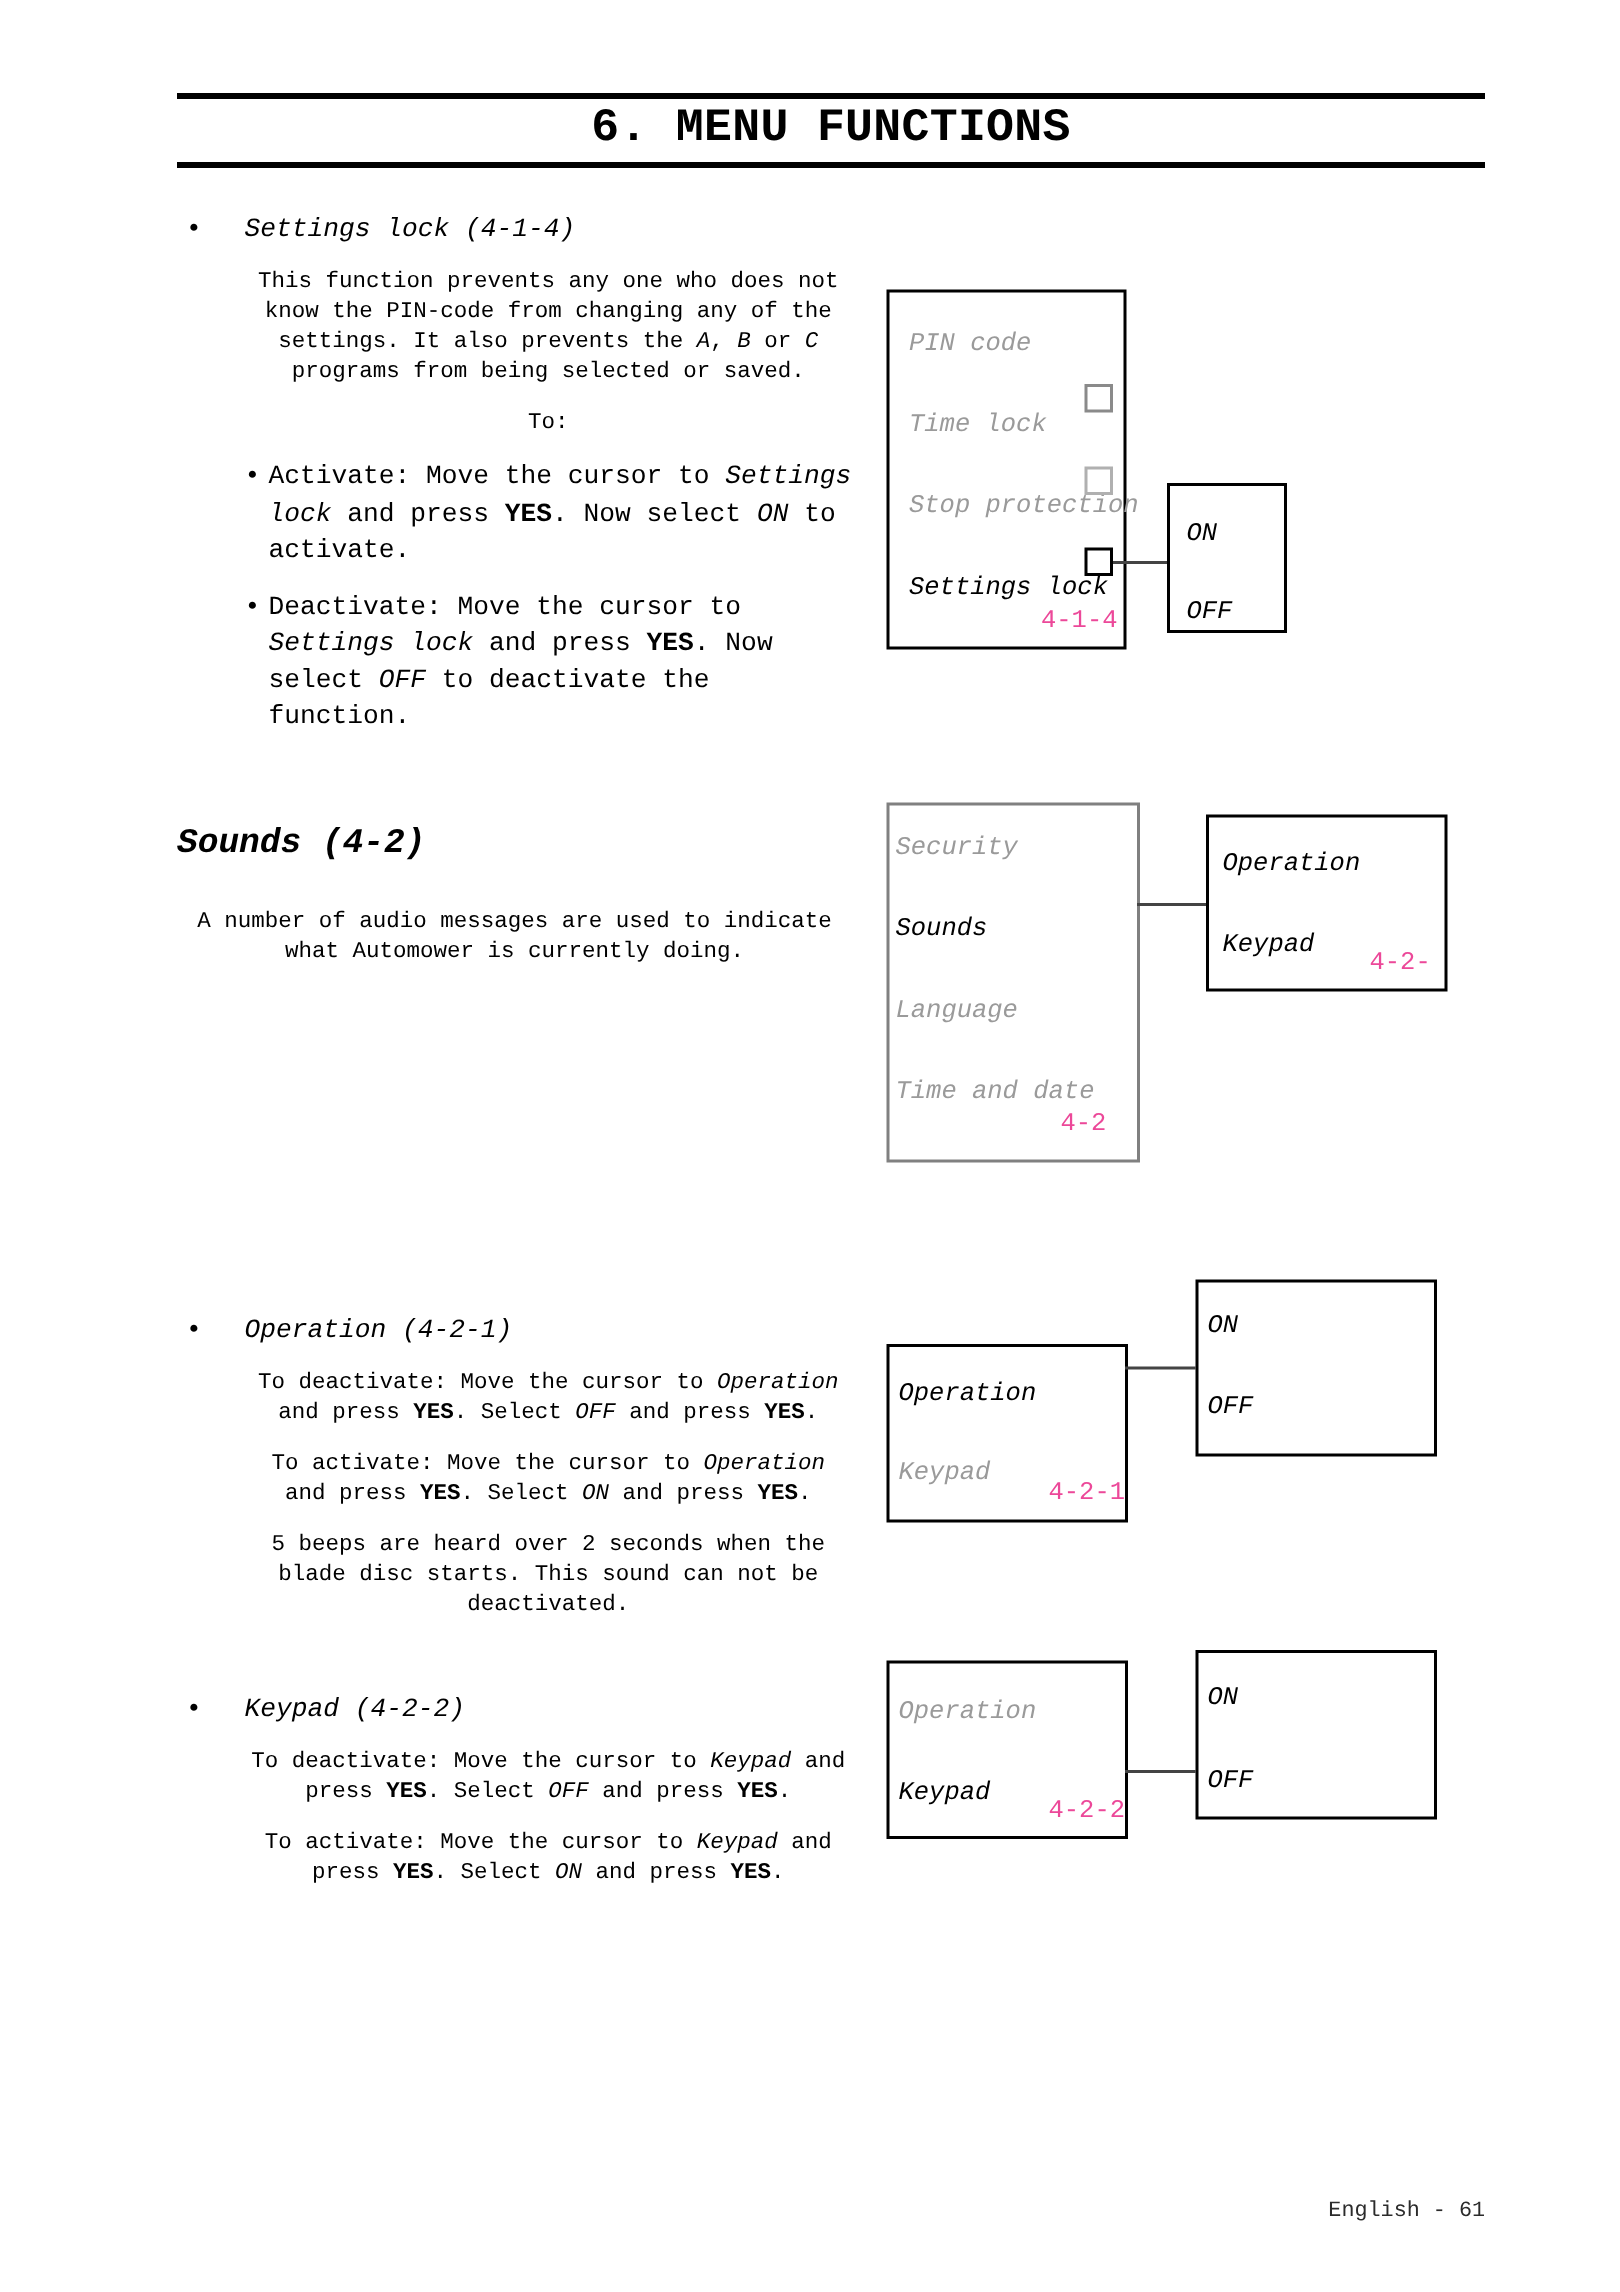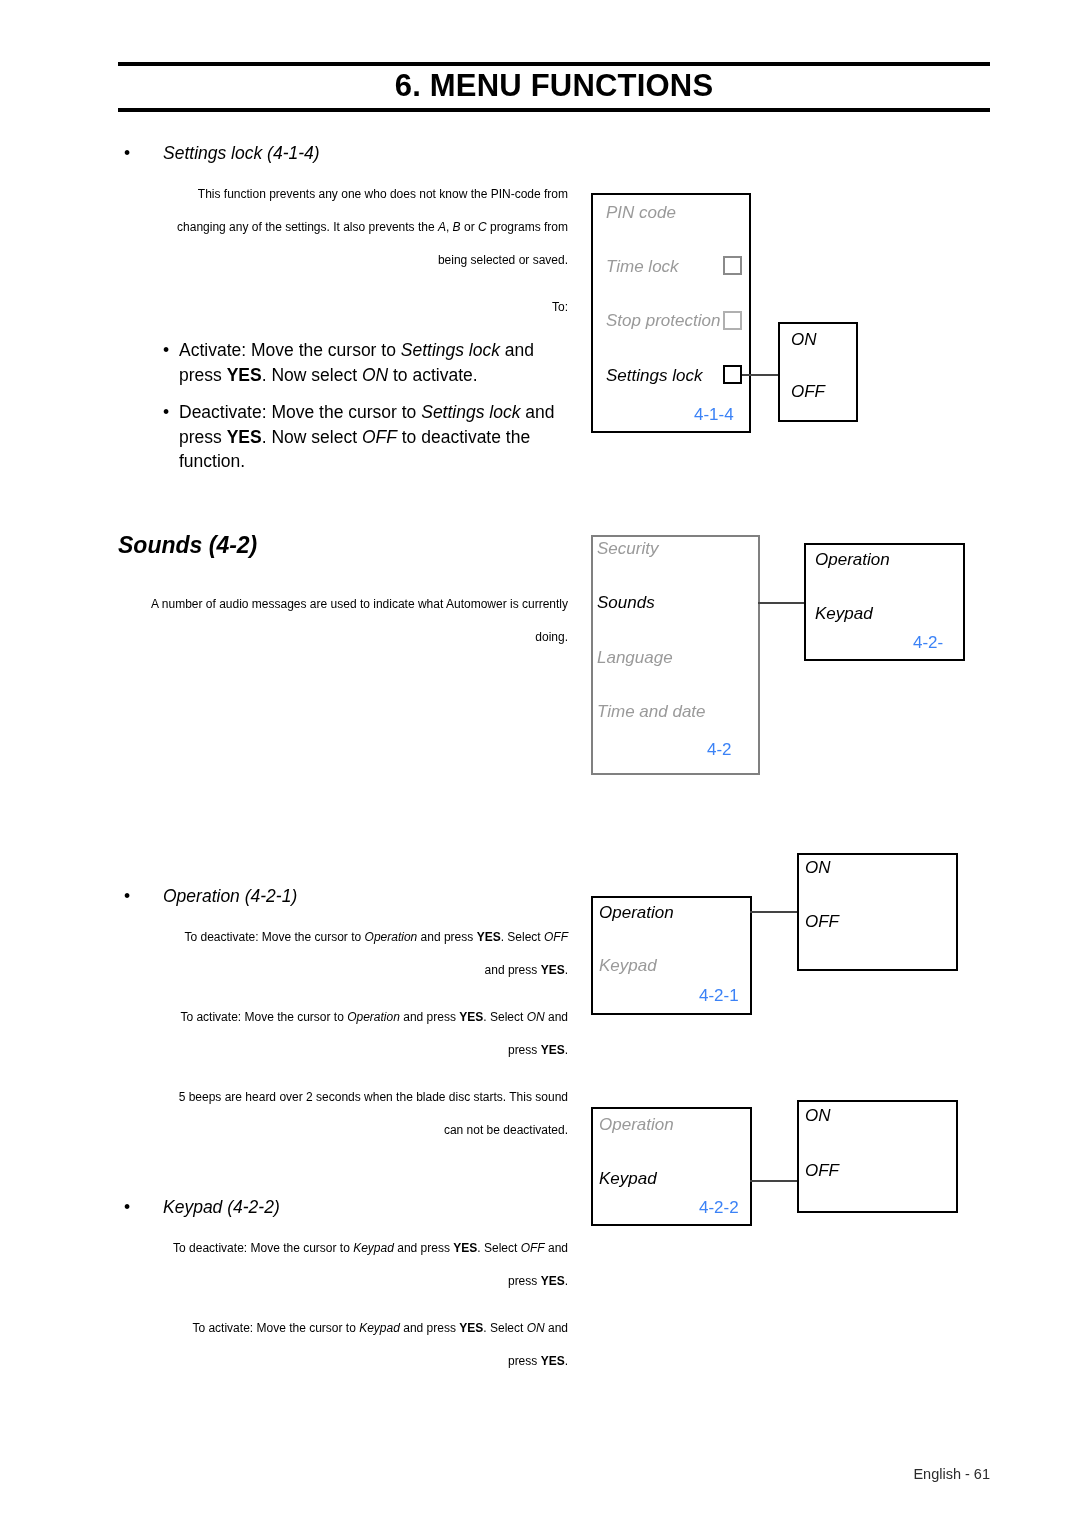"6. MENU FUNCTIONS" #page { font-family: none -> Liberation Mono, monospace }
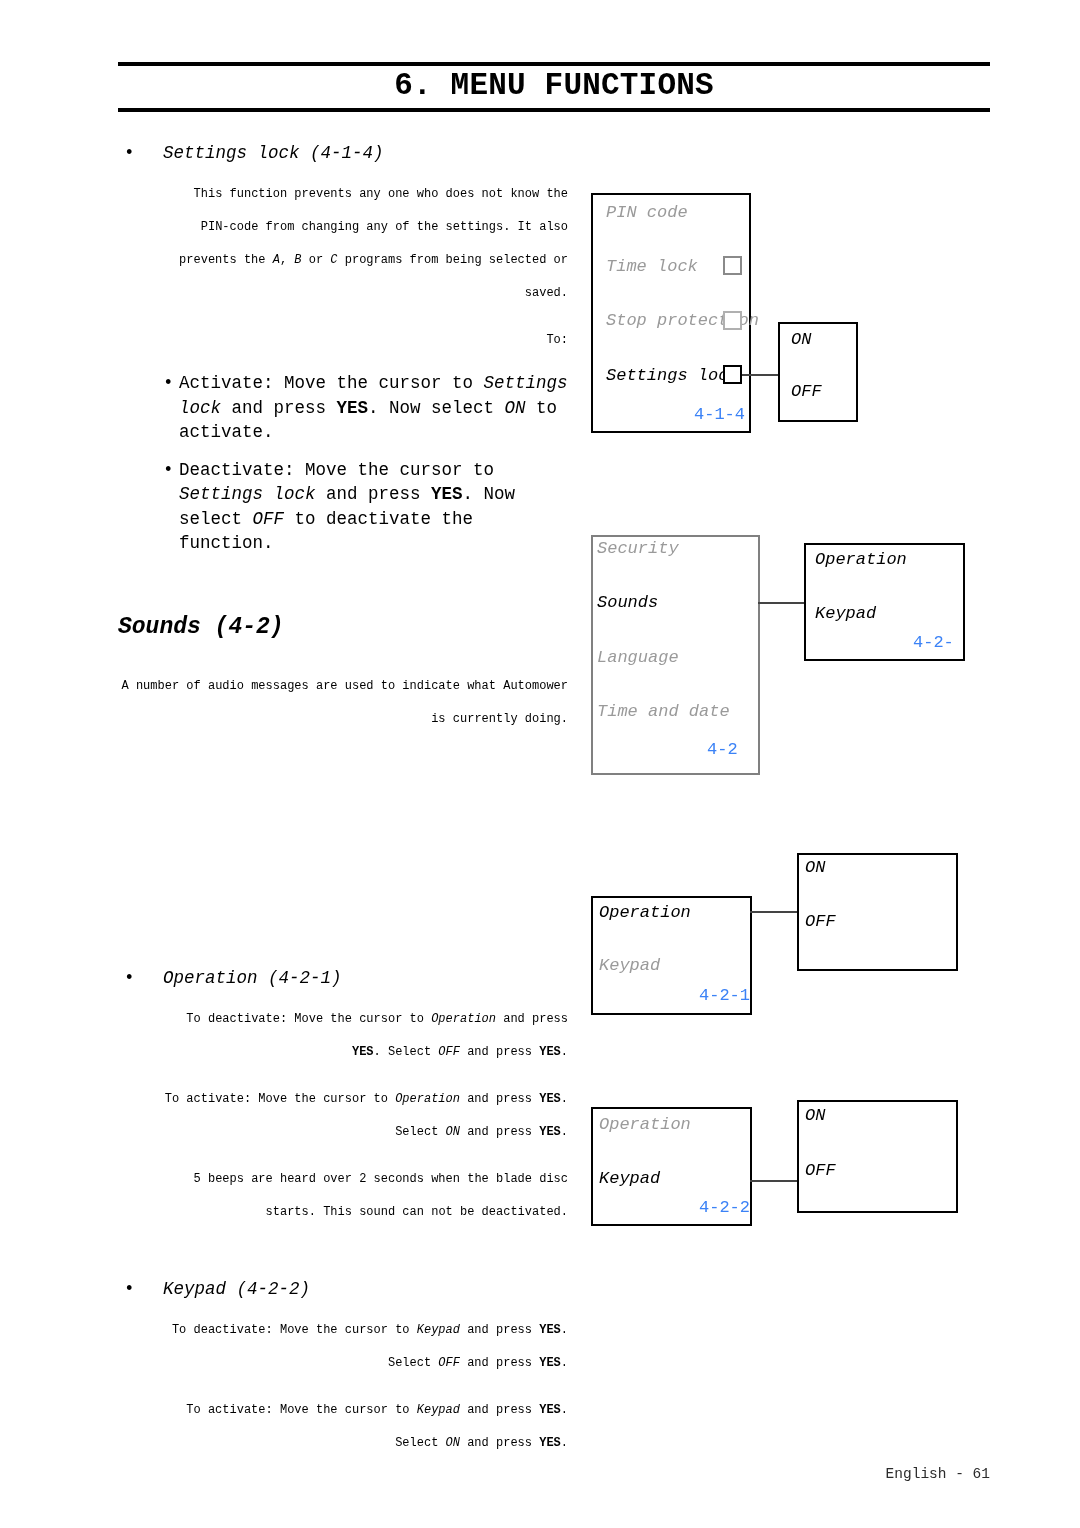"This function prevents any one" .para { font-size: 12px -> 15px; line-height: 33px -> 20px; text-align: right -> center }
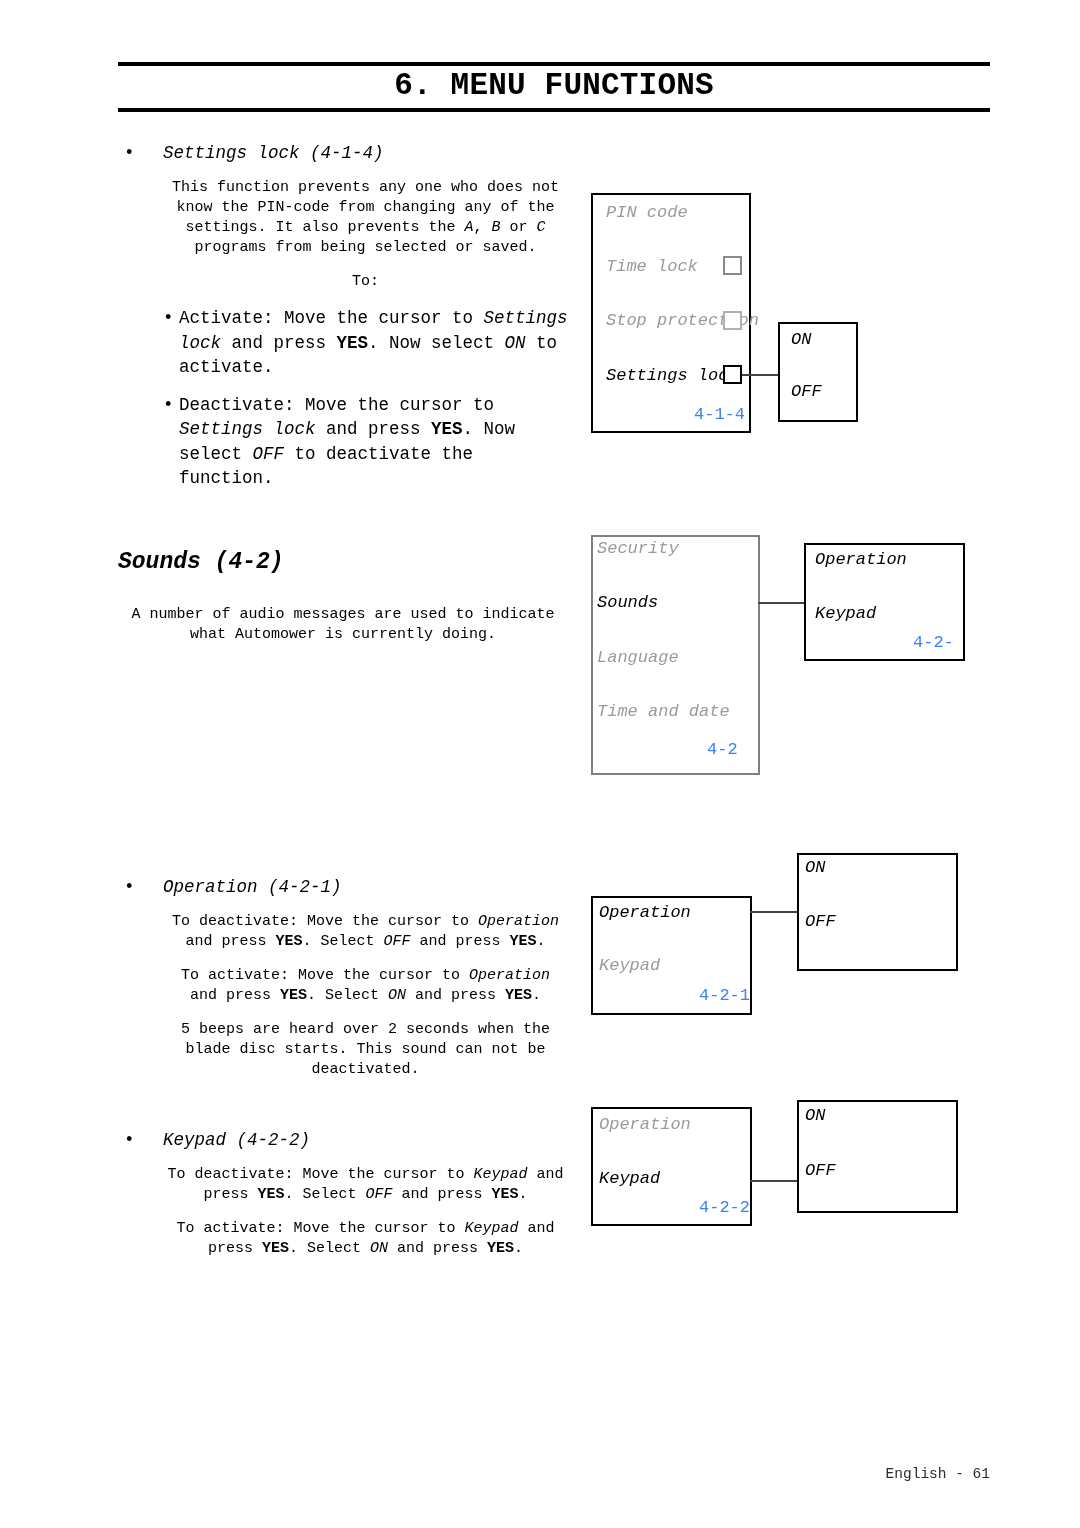"PIN code" .dg-item { margin-top: none -> 17px }
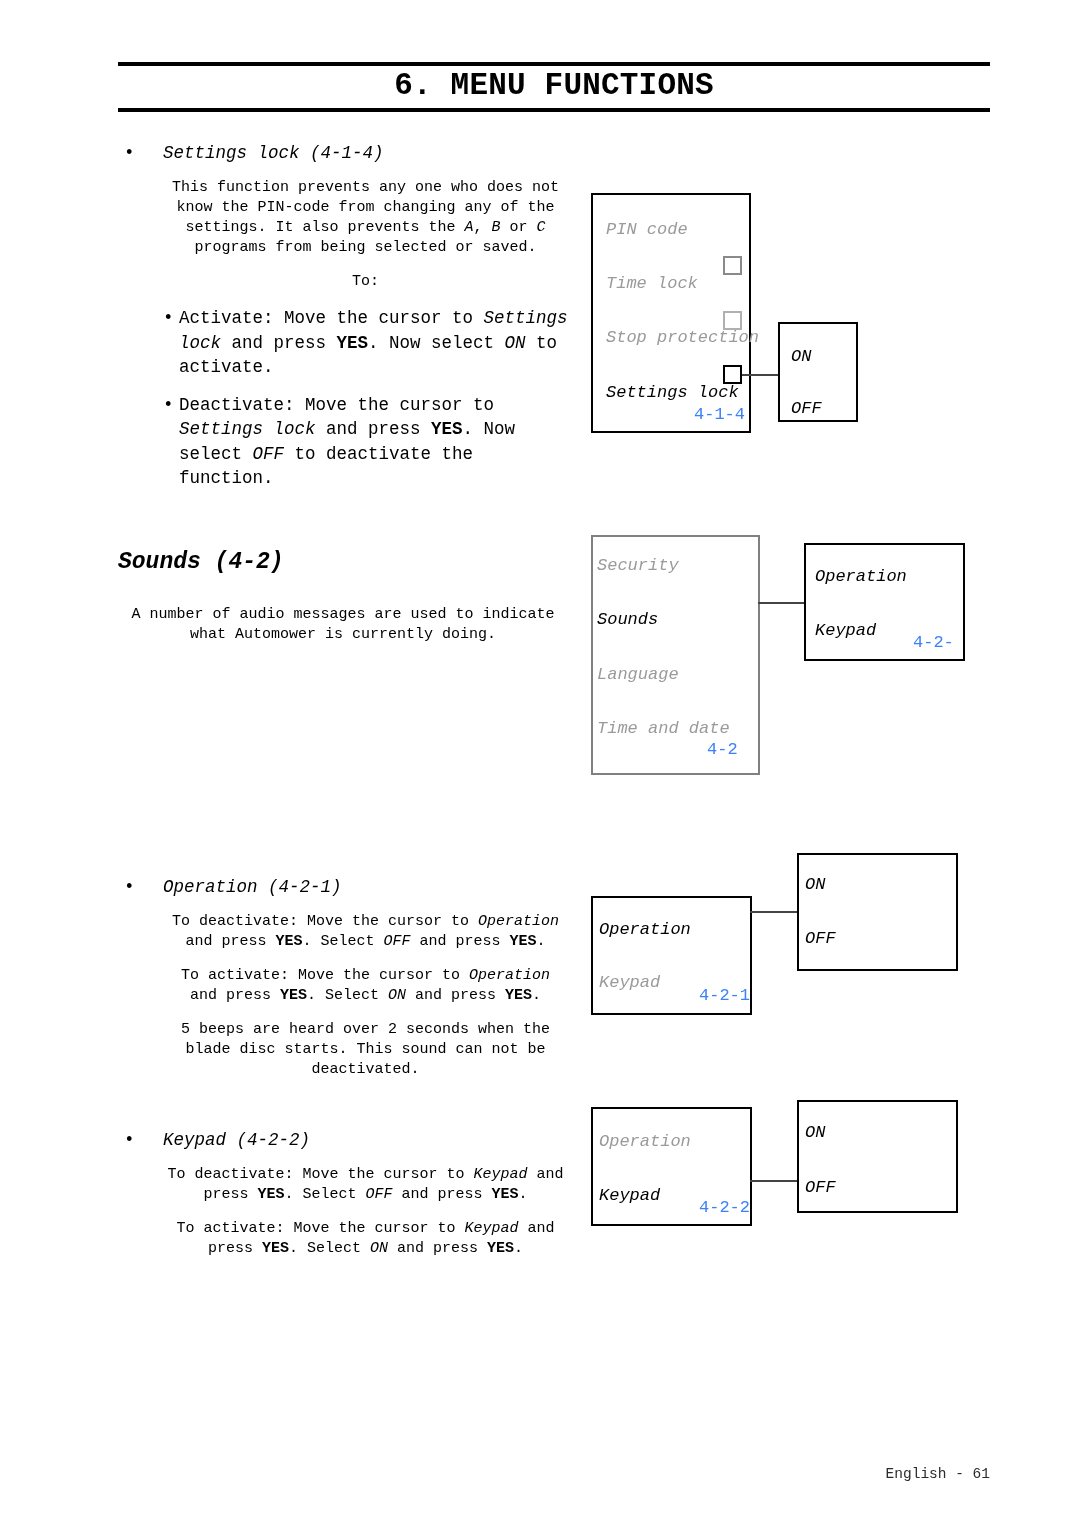"4-1-4" .dg-code { color: #3b82f6 -> #ec4899 }
